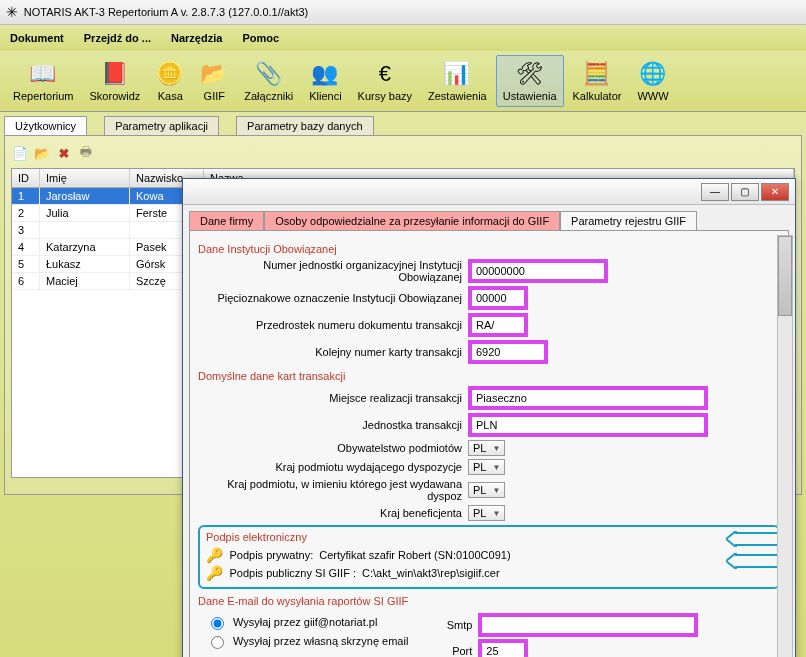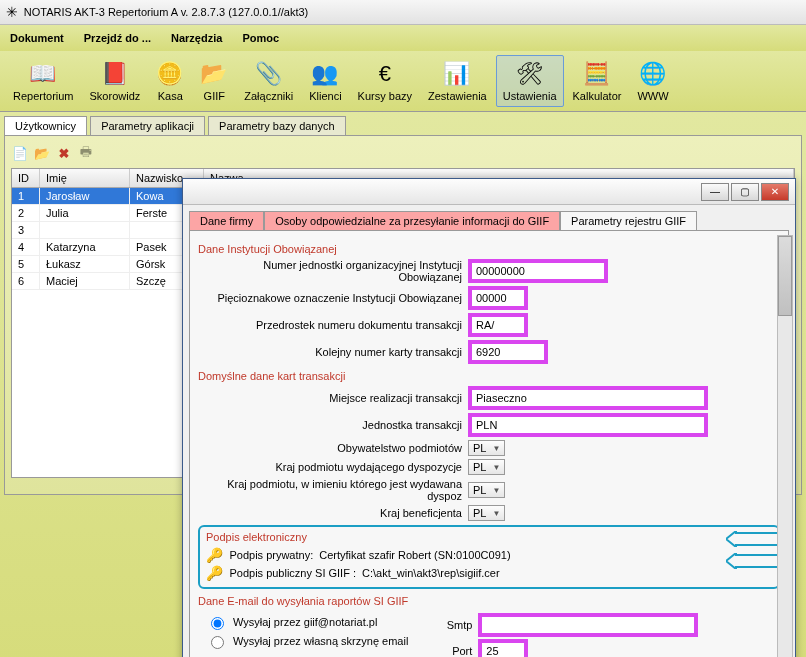"Użytkownicy" .tabstrip { gap: 3px -> 17px }
